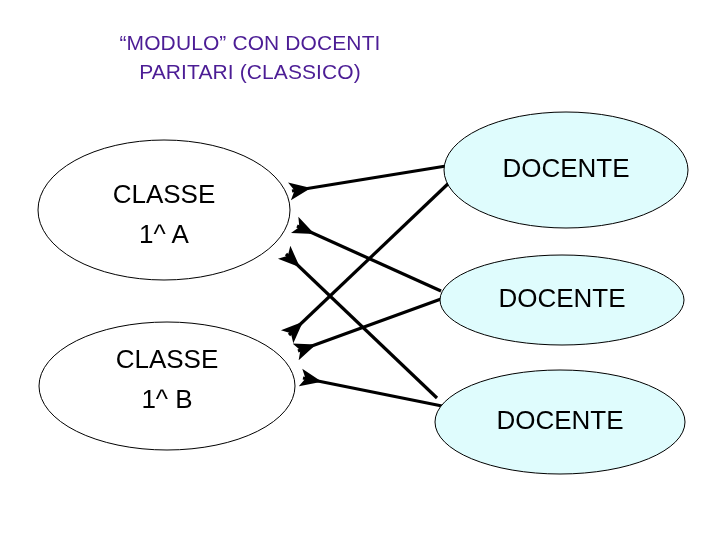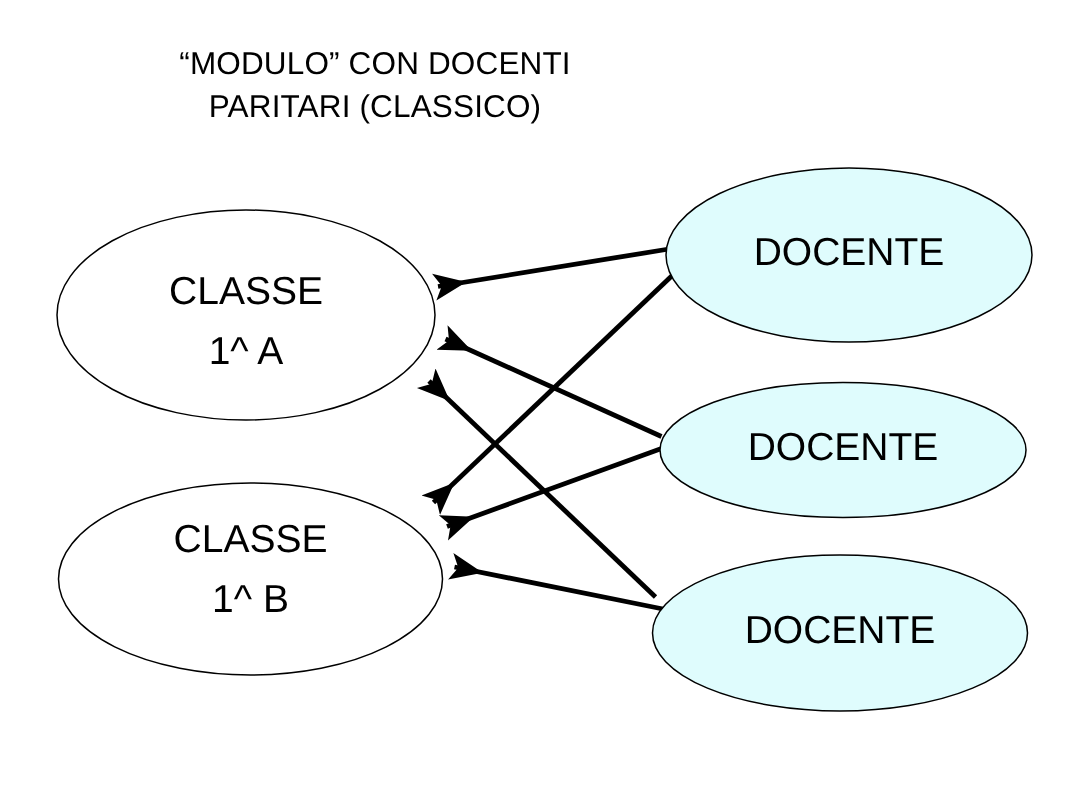"“MODULO” CON DOCENTI" #slide-title { color: #000000 -> #4c1d95 }
